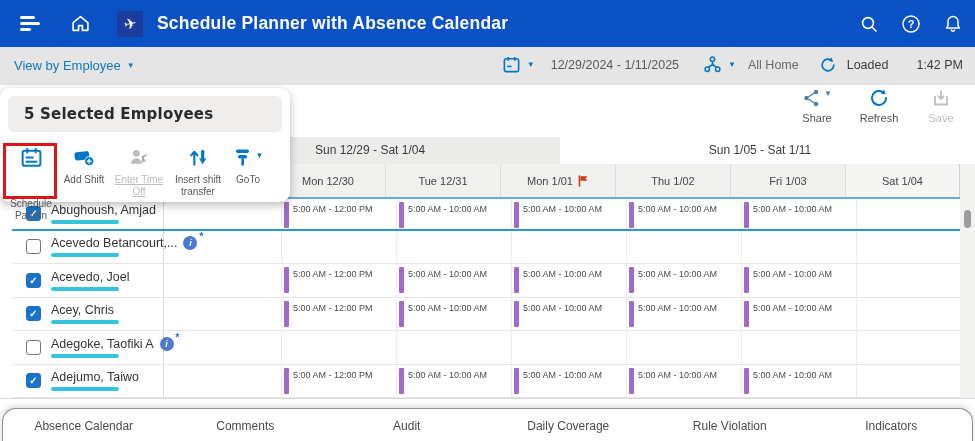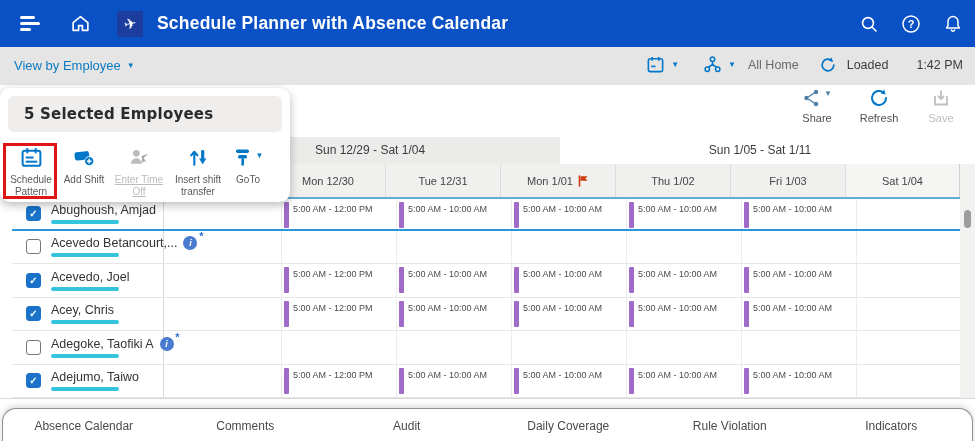"12/29/2024 - 1/11/2025" span.txt { html: none -> <span>12/29/2024 - 1/11/2025</span> }
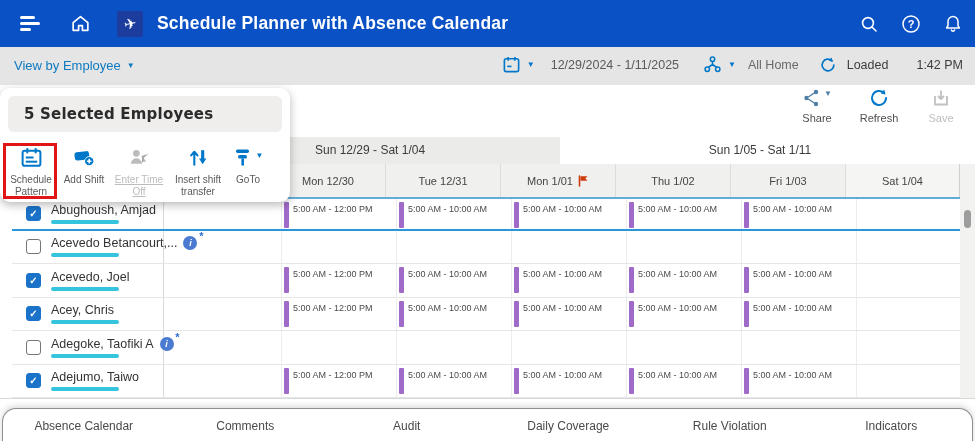"Schedule Pattern" .w54 { gap: none -> 24px }
